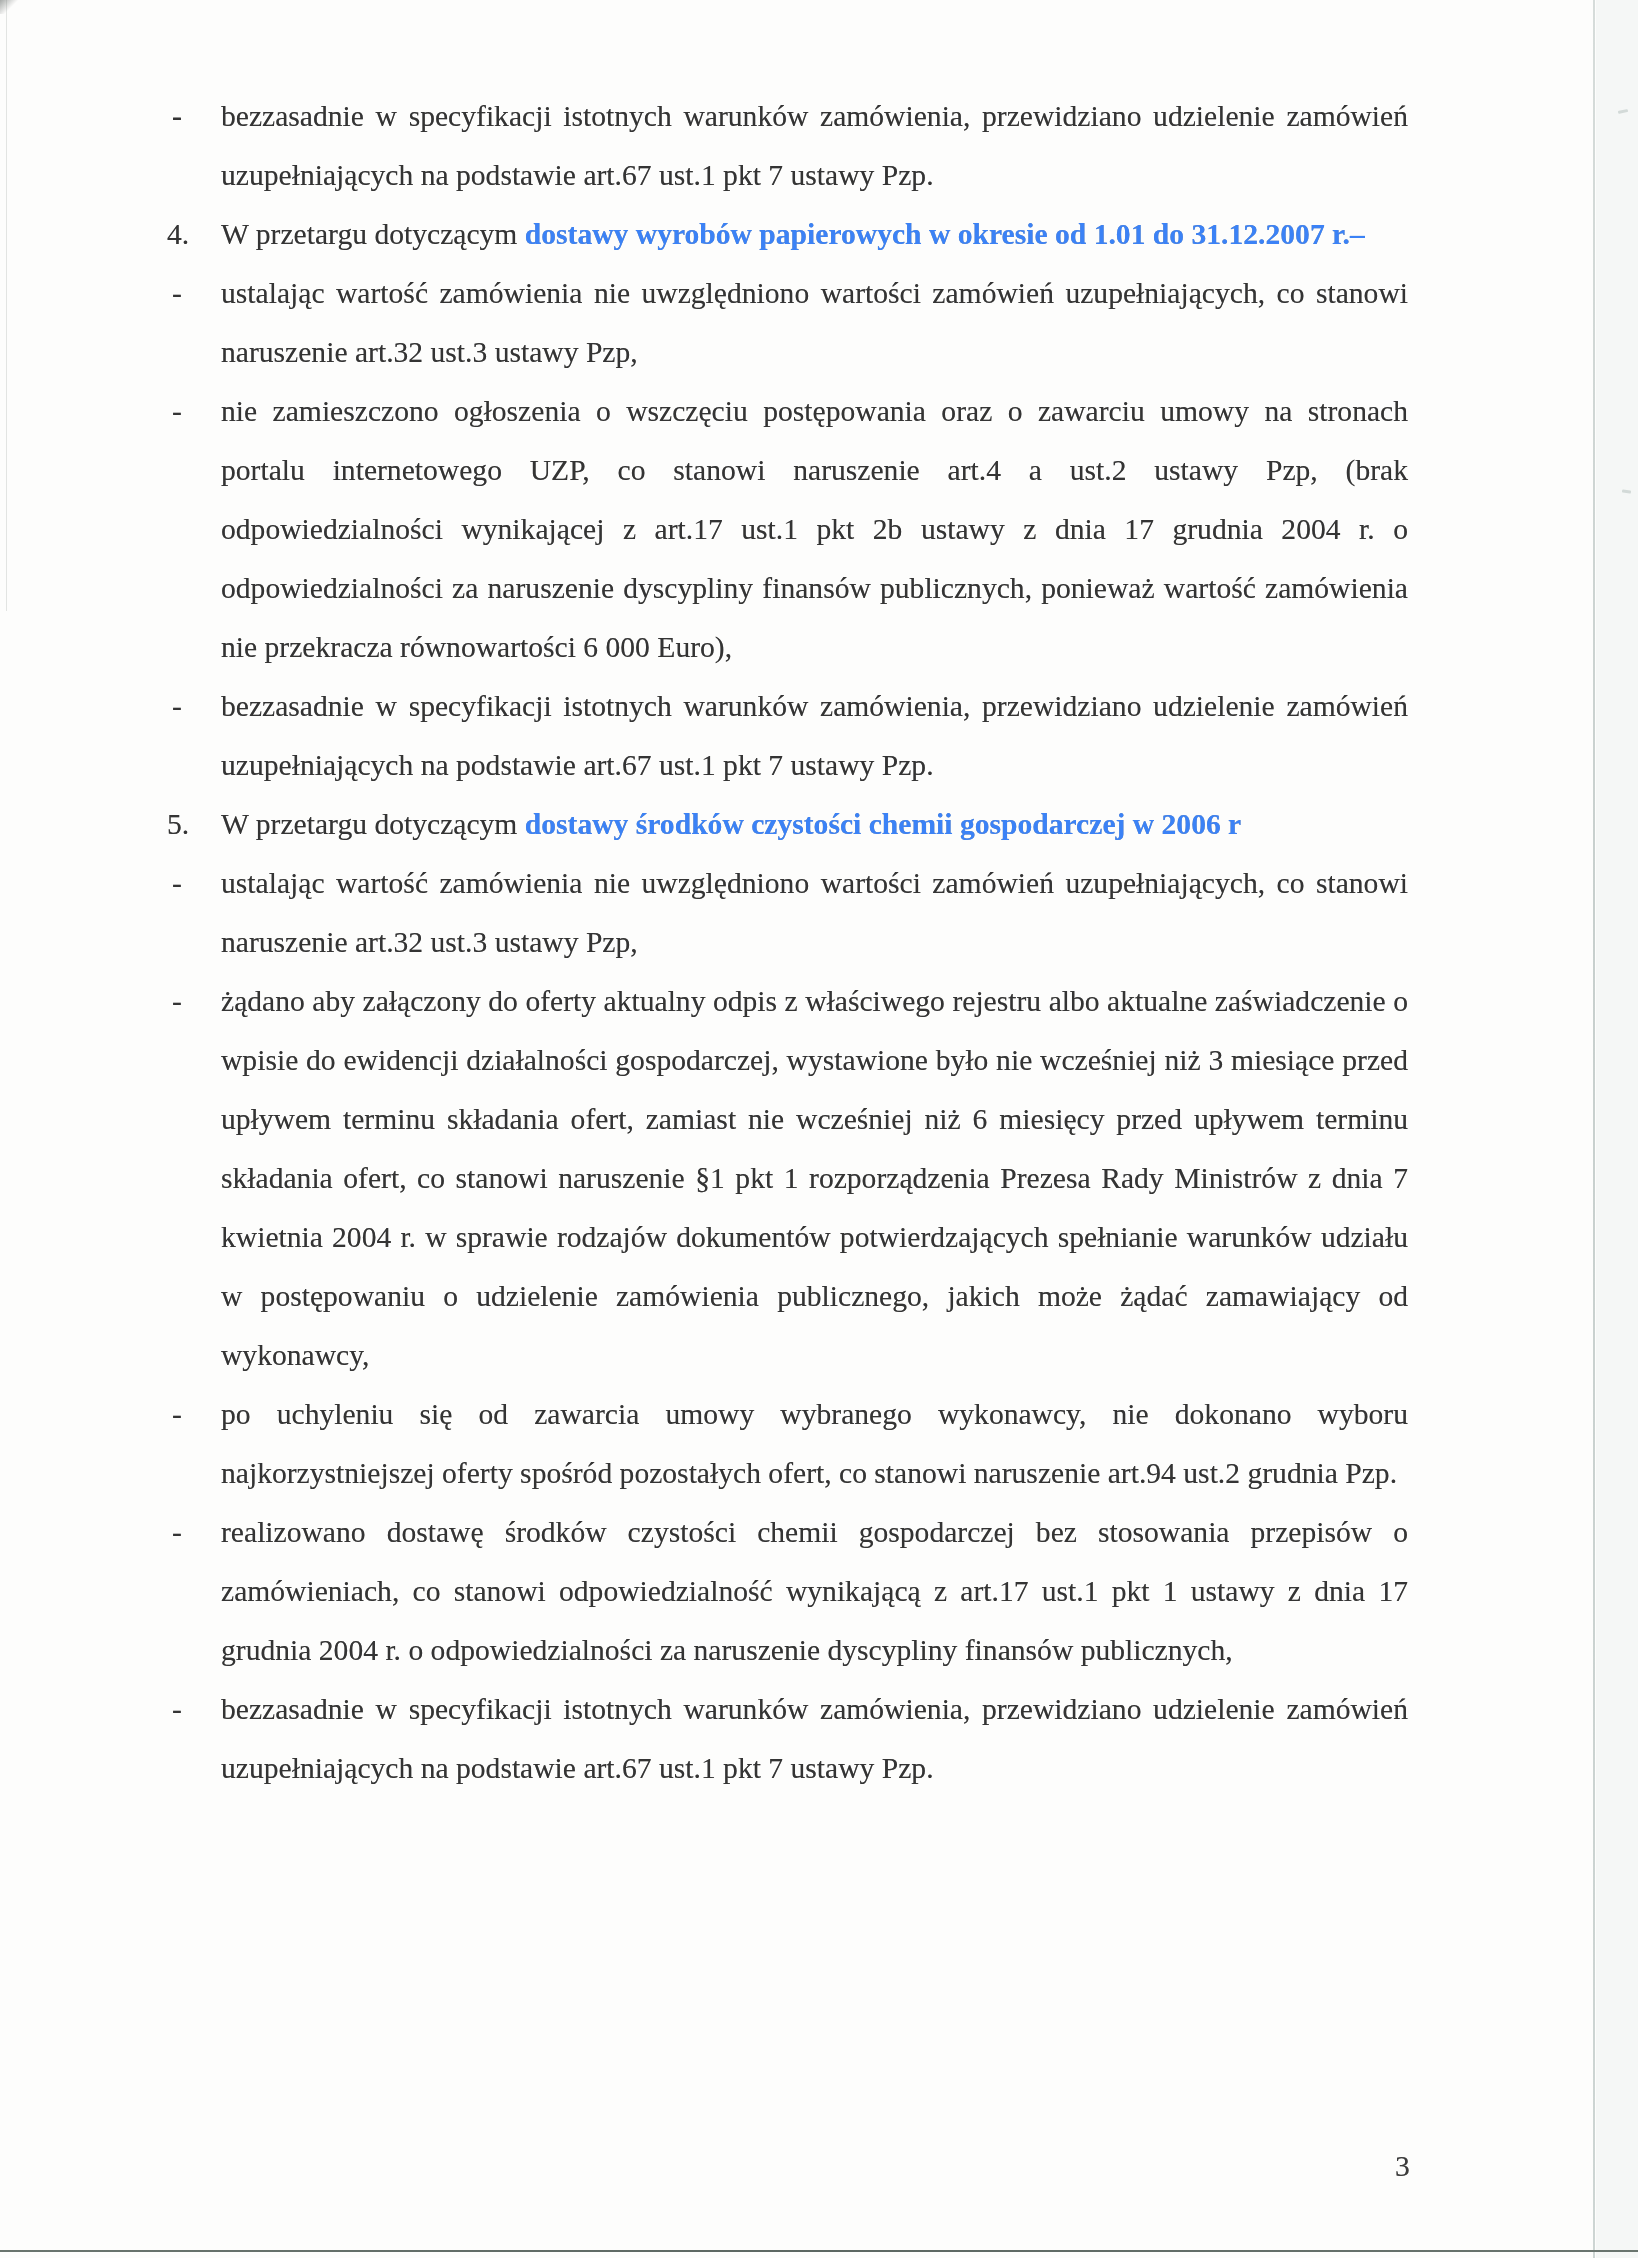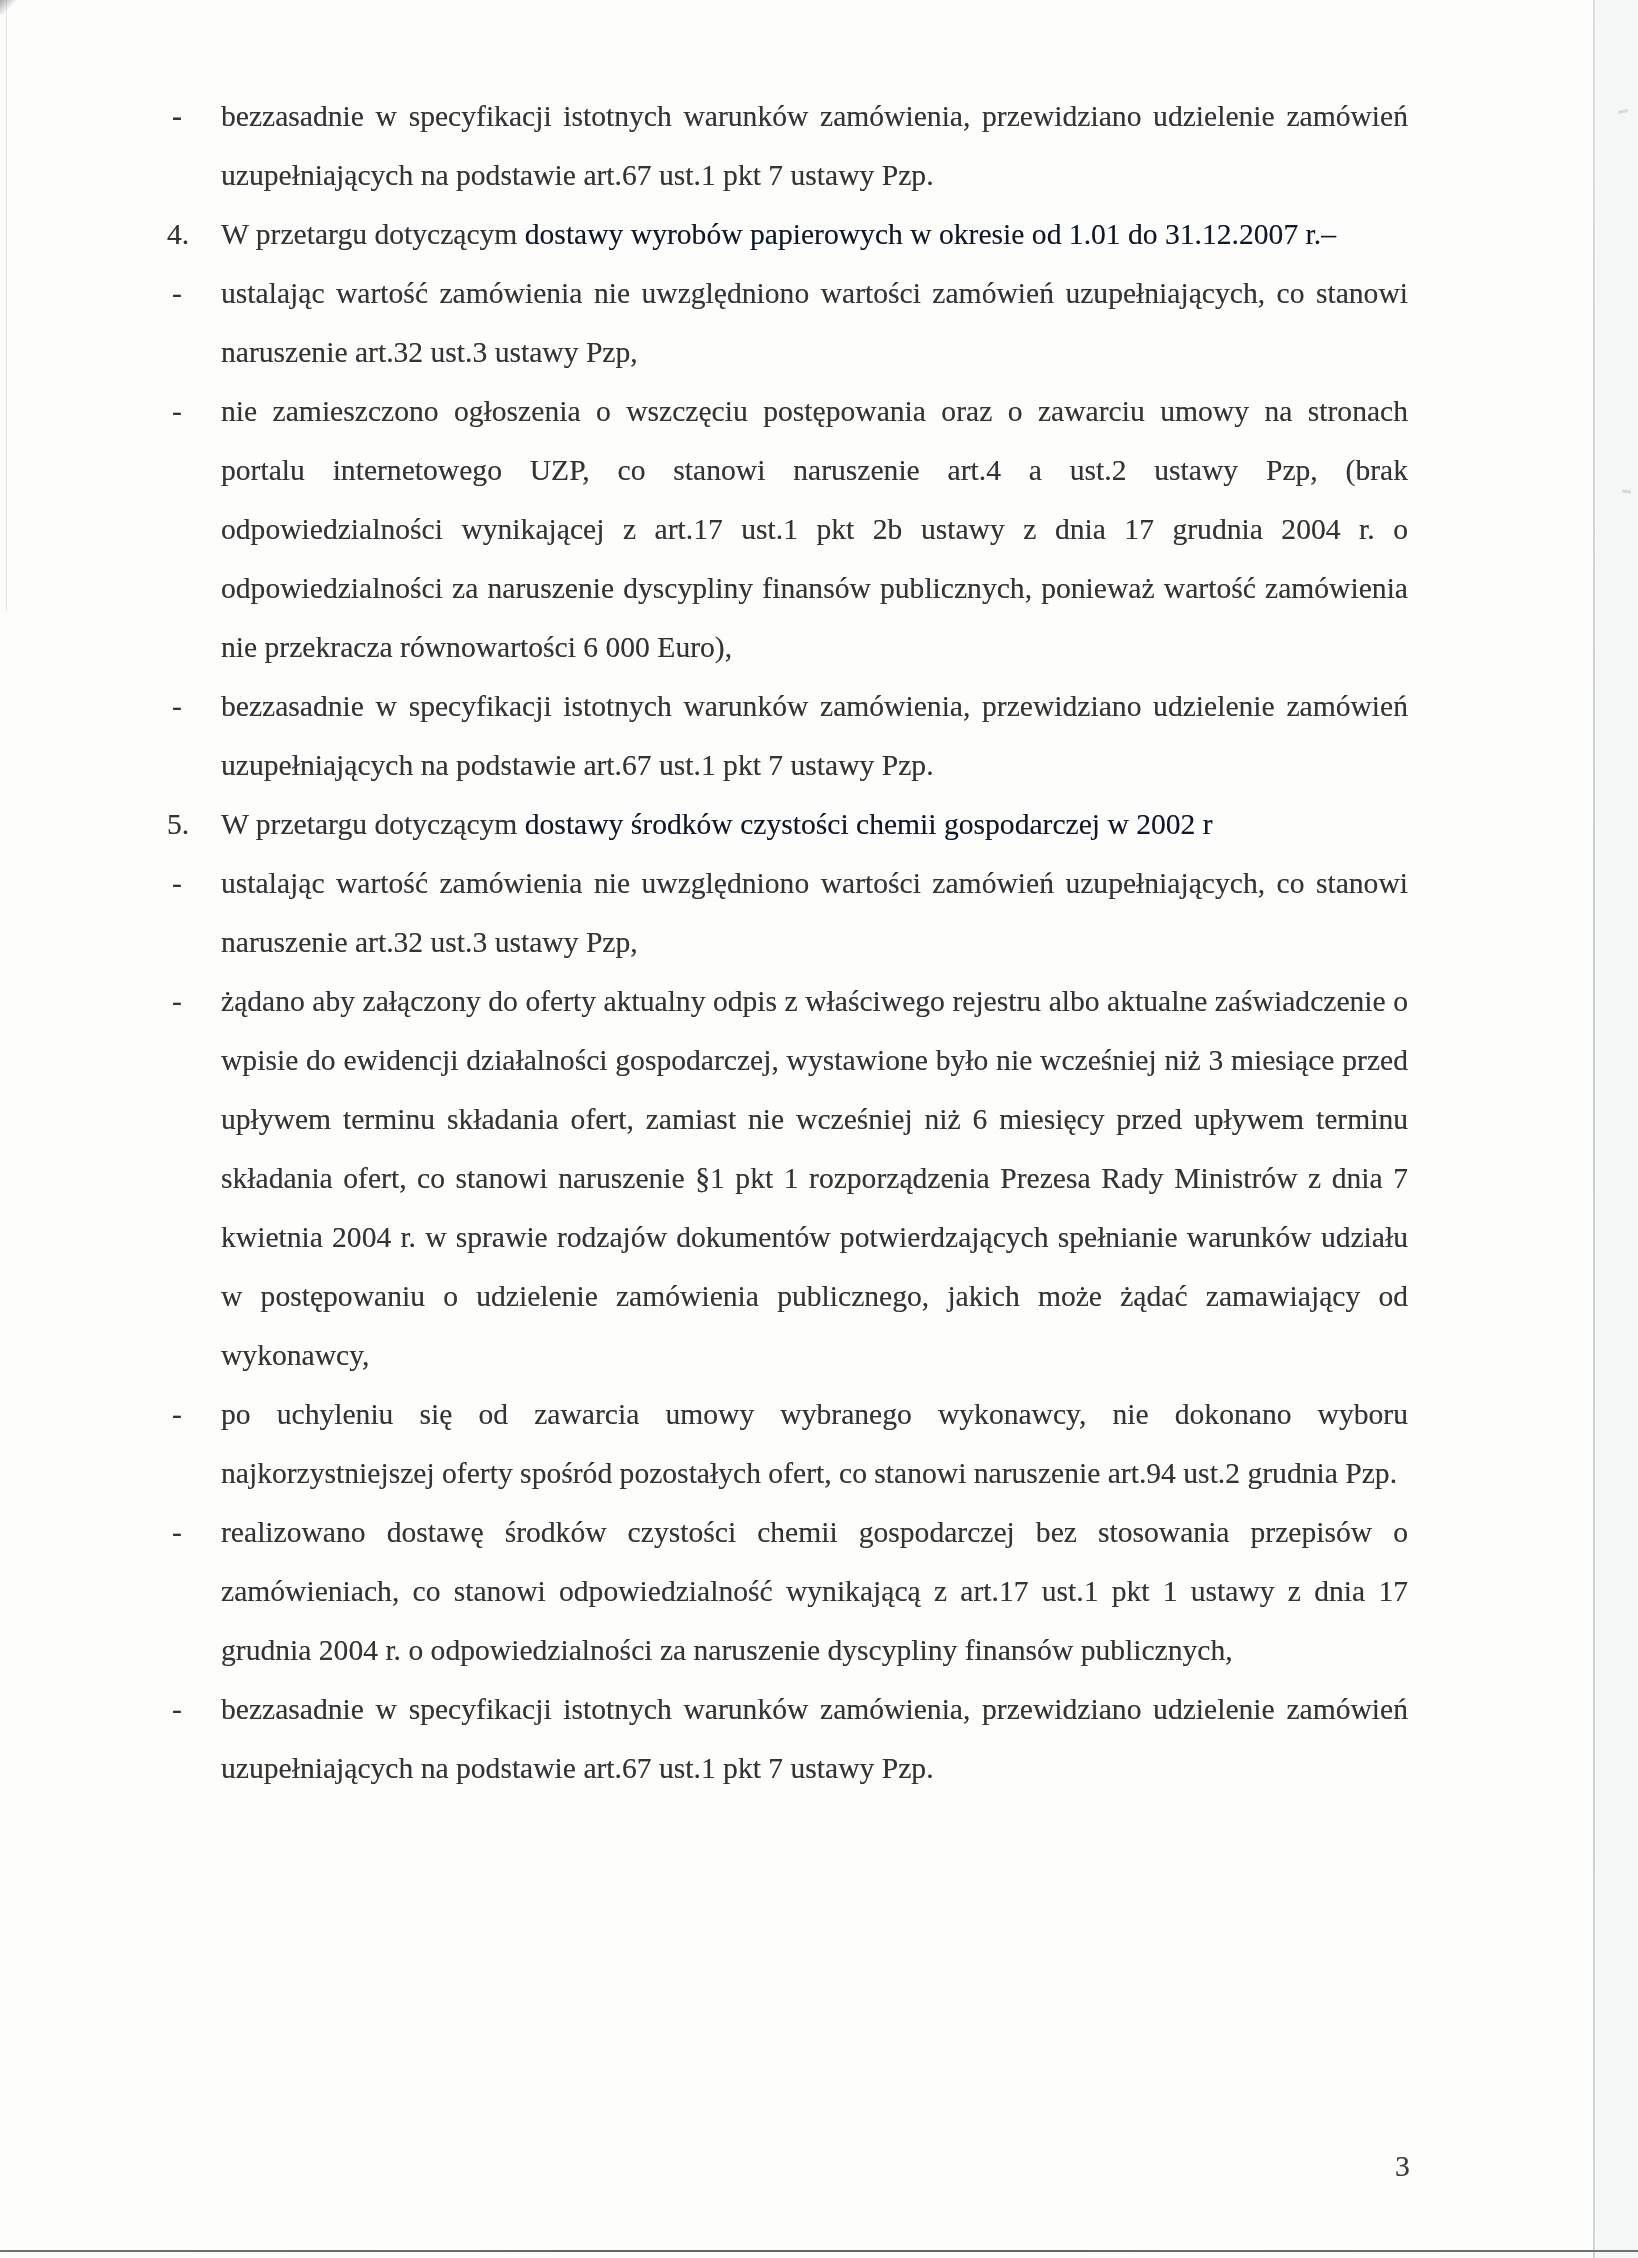"dostawy wyrobów papierowych w okresie" .item-text strong { color: #0f172a -> #3b82f6; font-weight: normal -> bold }
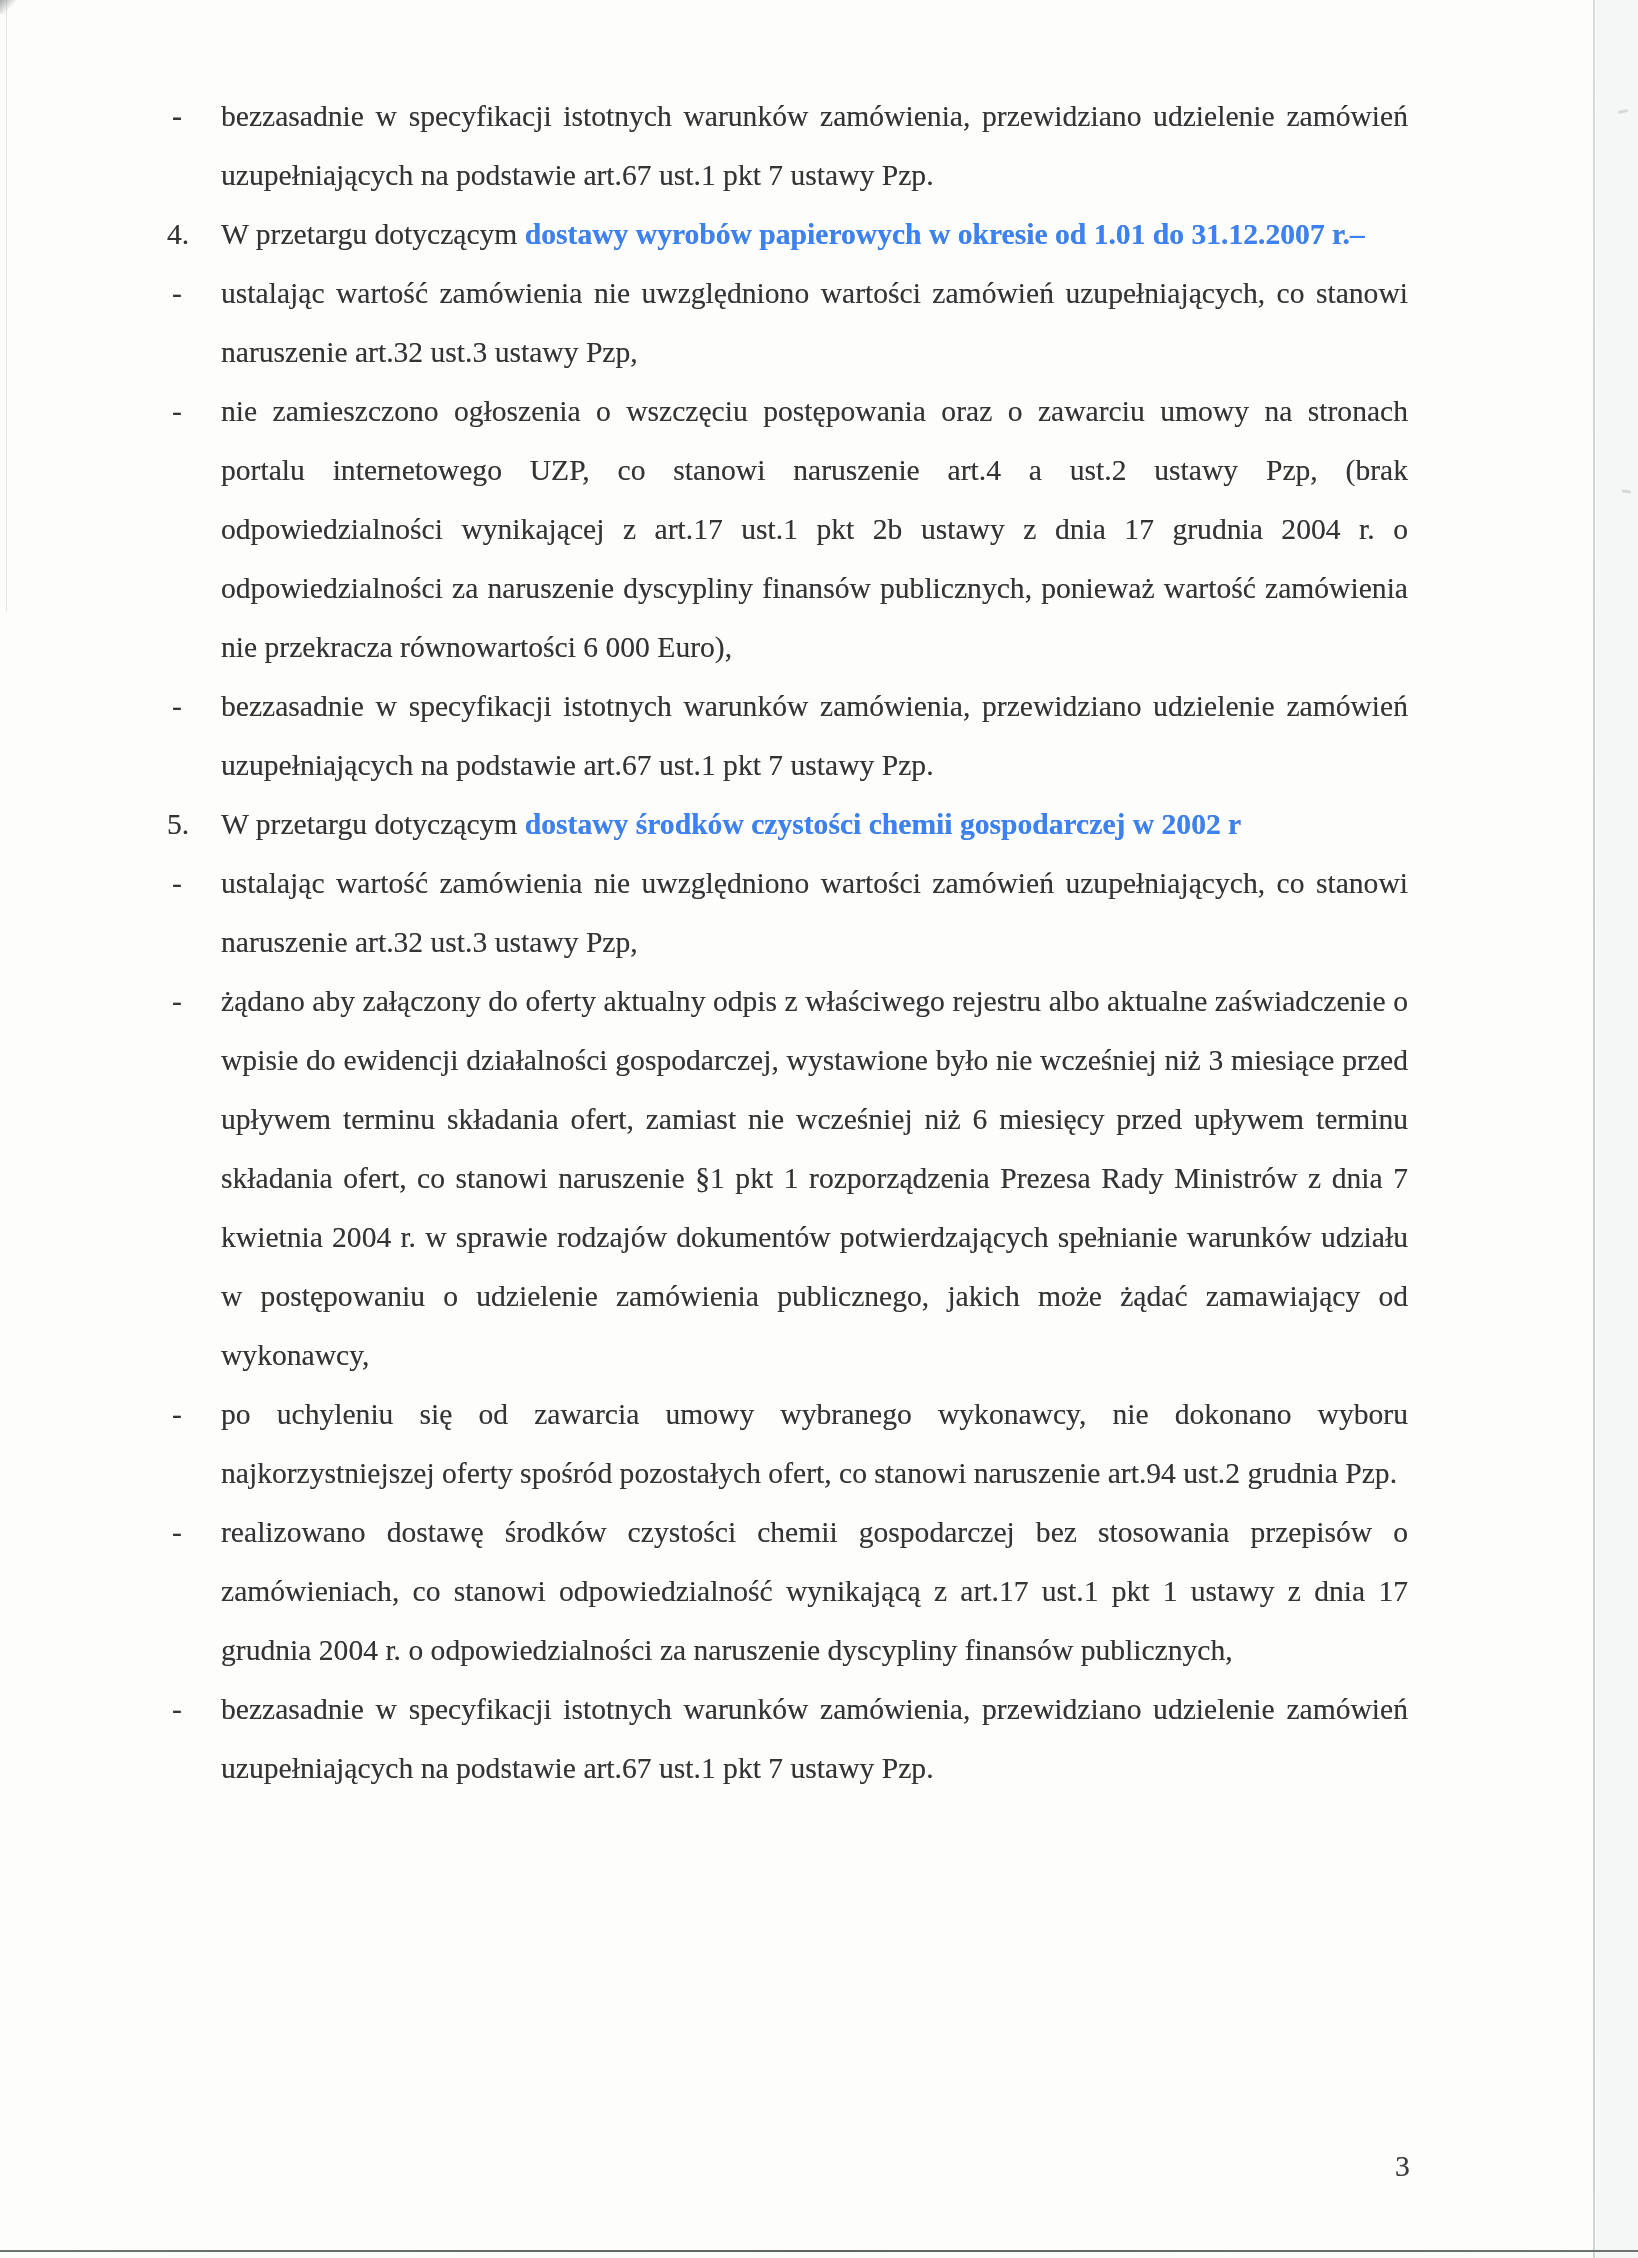"dostawy środków czystości chemii" strong { text: 2002 -> 2006 }
